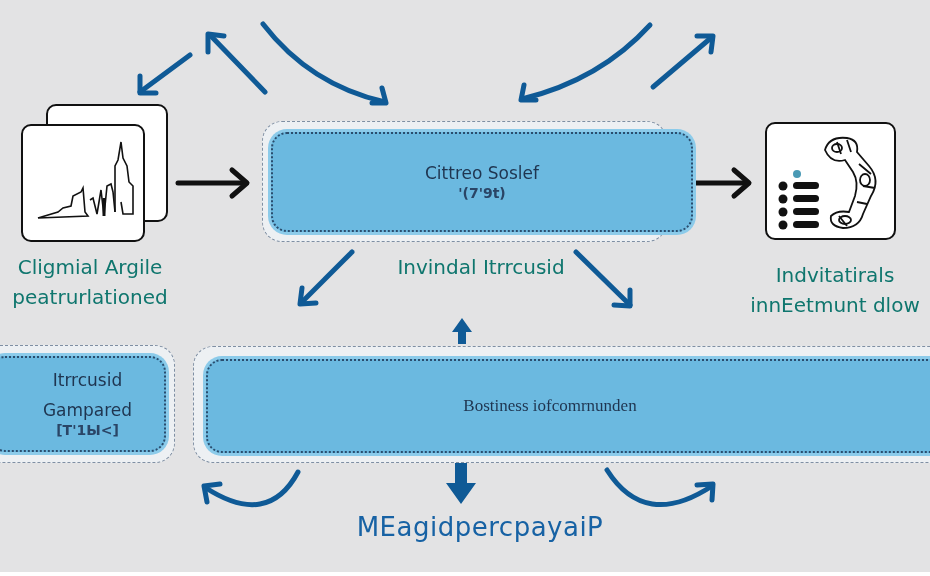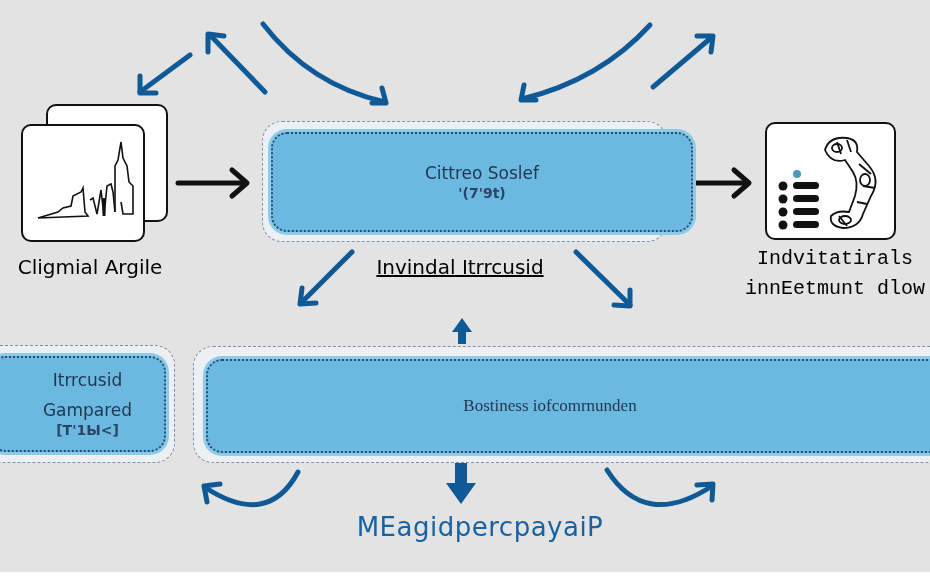"Cligmial Argile" .label { color: #000000 -> #0f766e }
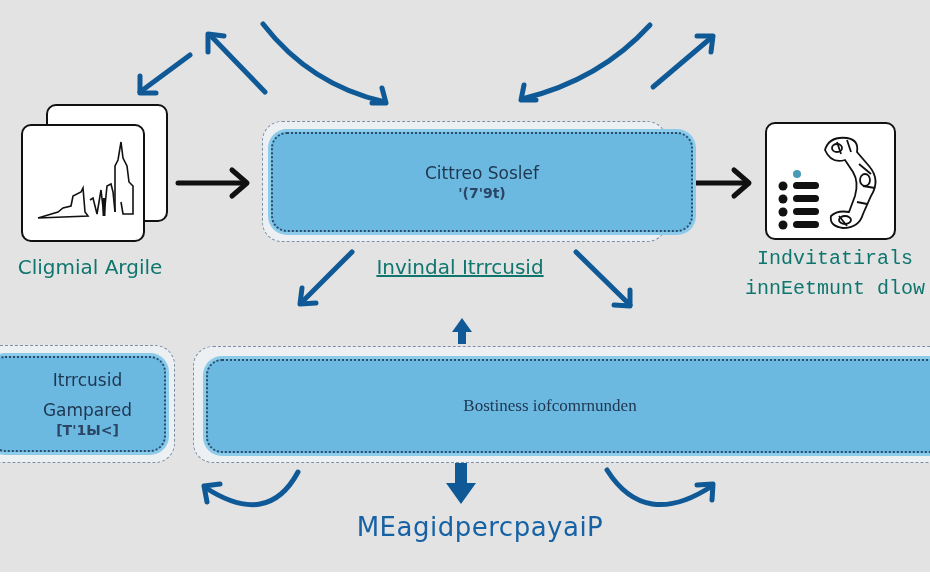"Invindal Itrrcusid" div.label { left: 350px -> 371px; text-decoration: underline -> none }
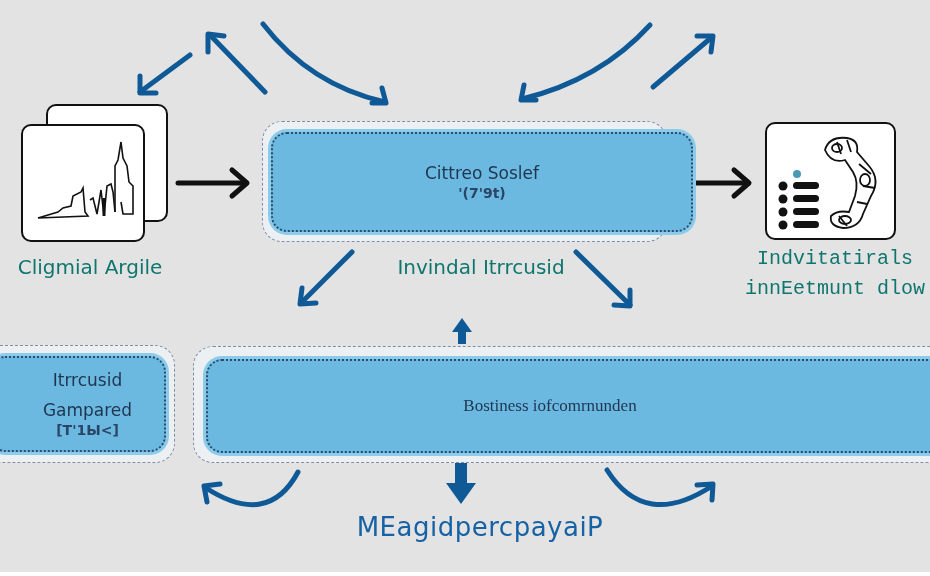"Indvitatirals" div.label { font-family: Liberation Mono, monospace -> none; top: 244px -> 260px }
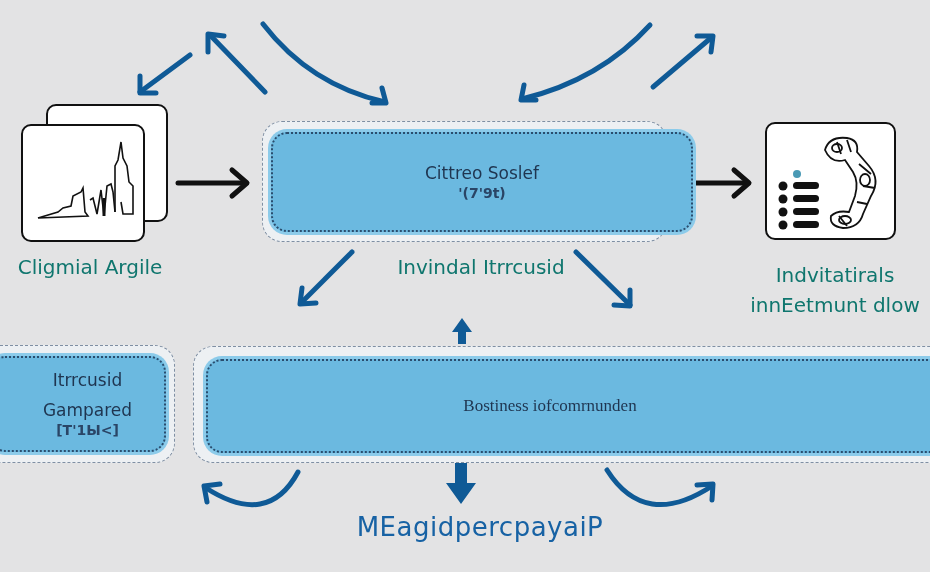"peatrurlationed" div { html: none -> <div>peatrurlationed</div> }
